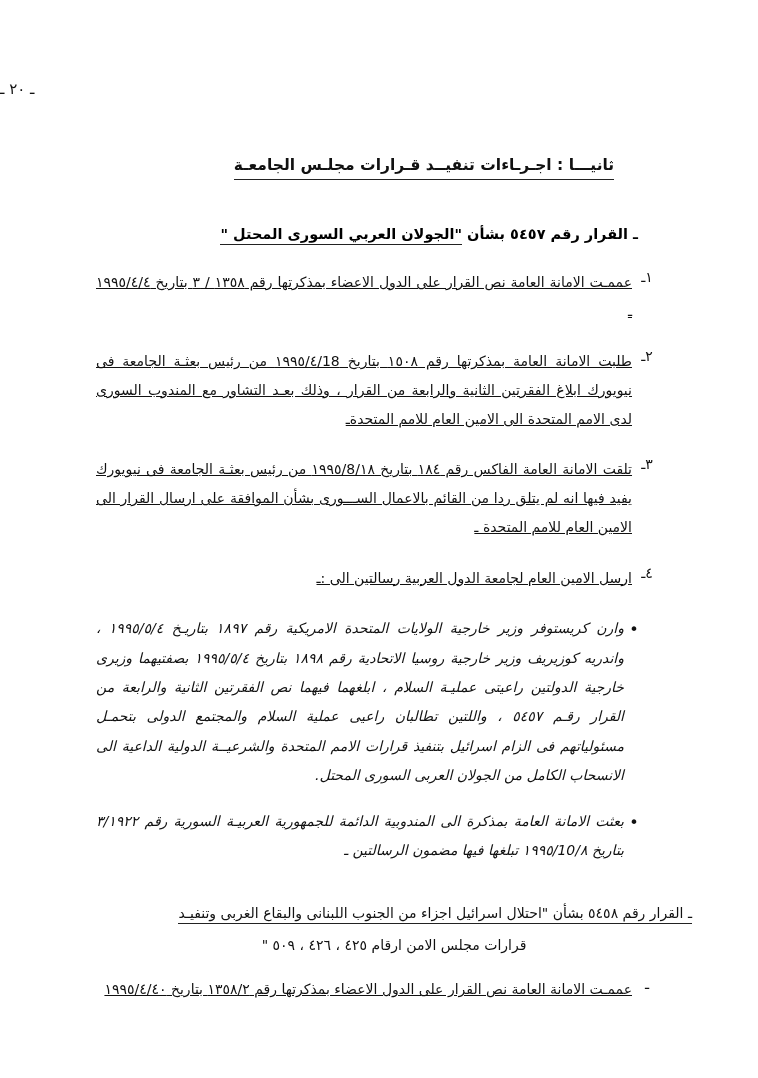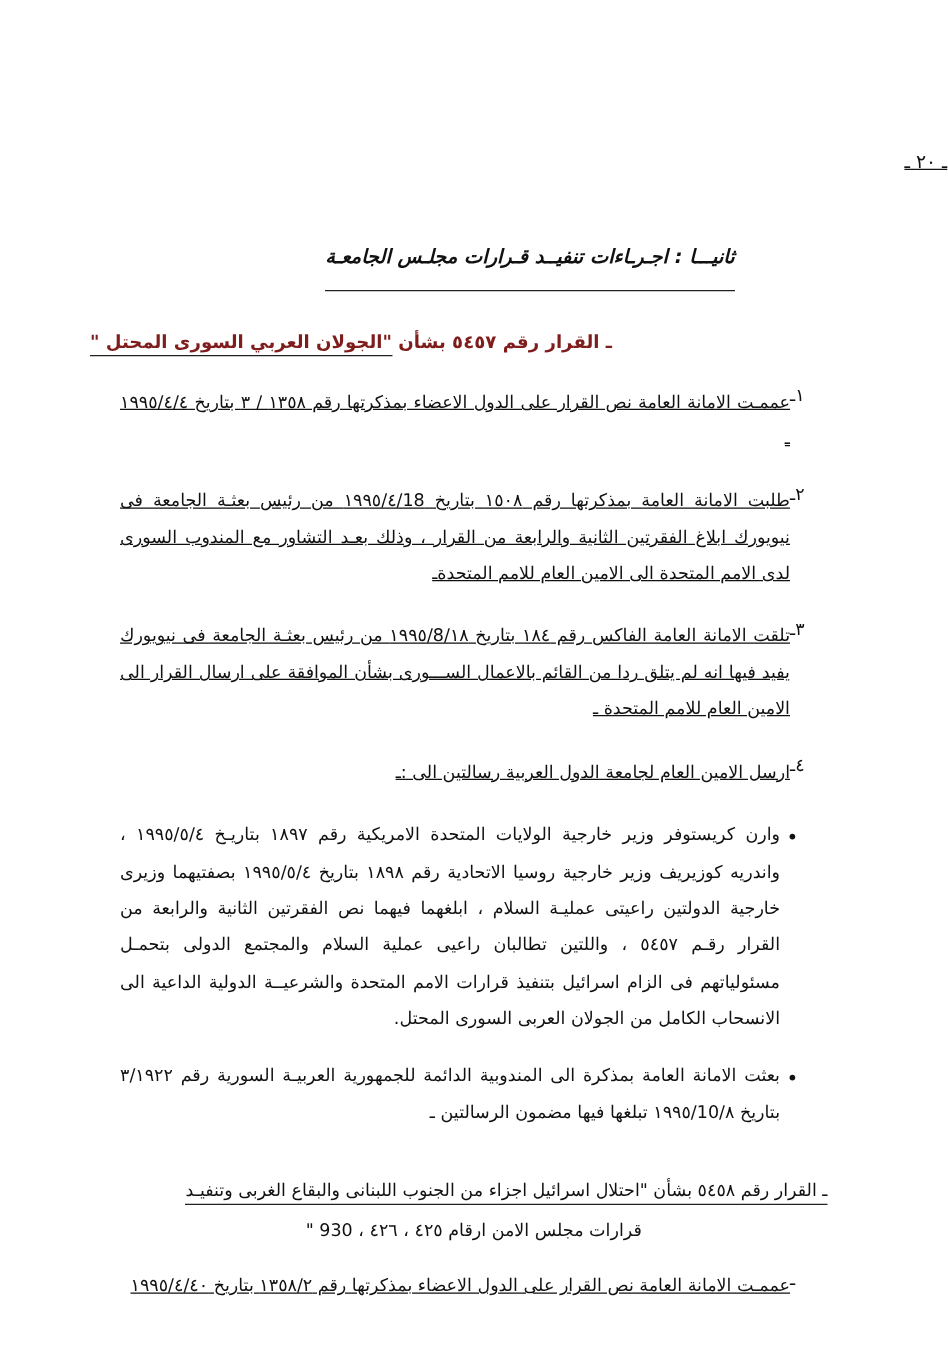"ـ ٢٠ ـ" .page-number { margin-top: 120px -> 80px; text-align: right -> left; text-decoration: underline -> none }
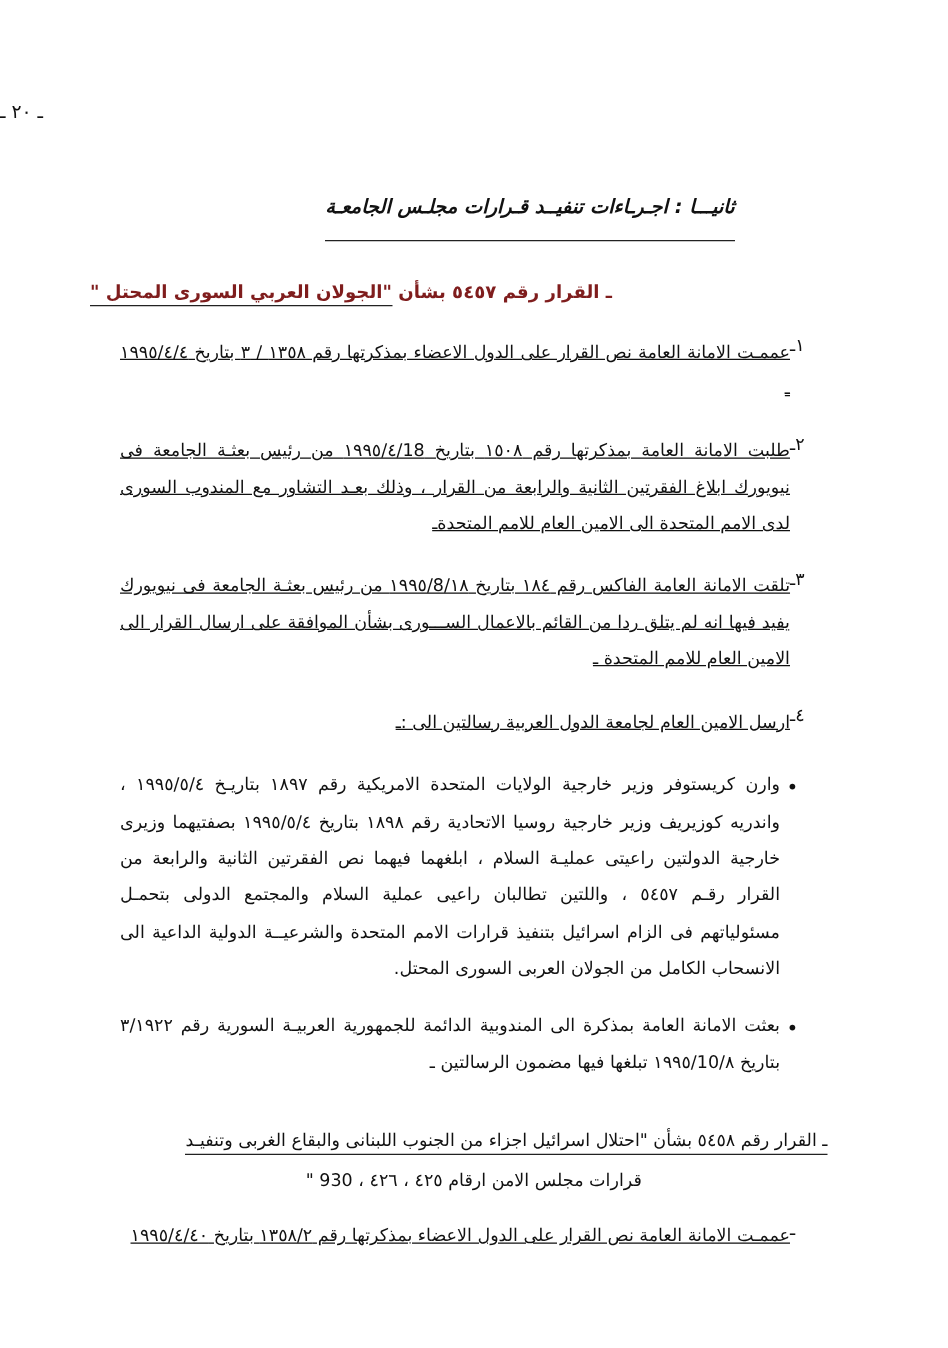"ثانيـــا : اجـرـاءات تنفيــد قـرارات" .section-heading span.underlined { font-style: italic -> none; padding-bottom: 18px -> 5px }
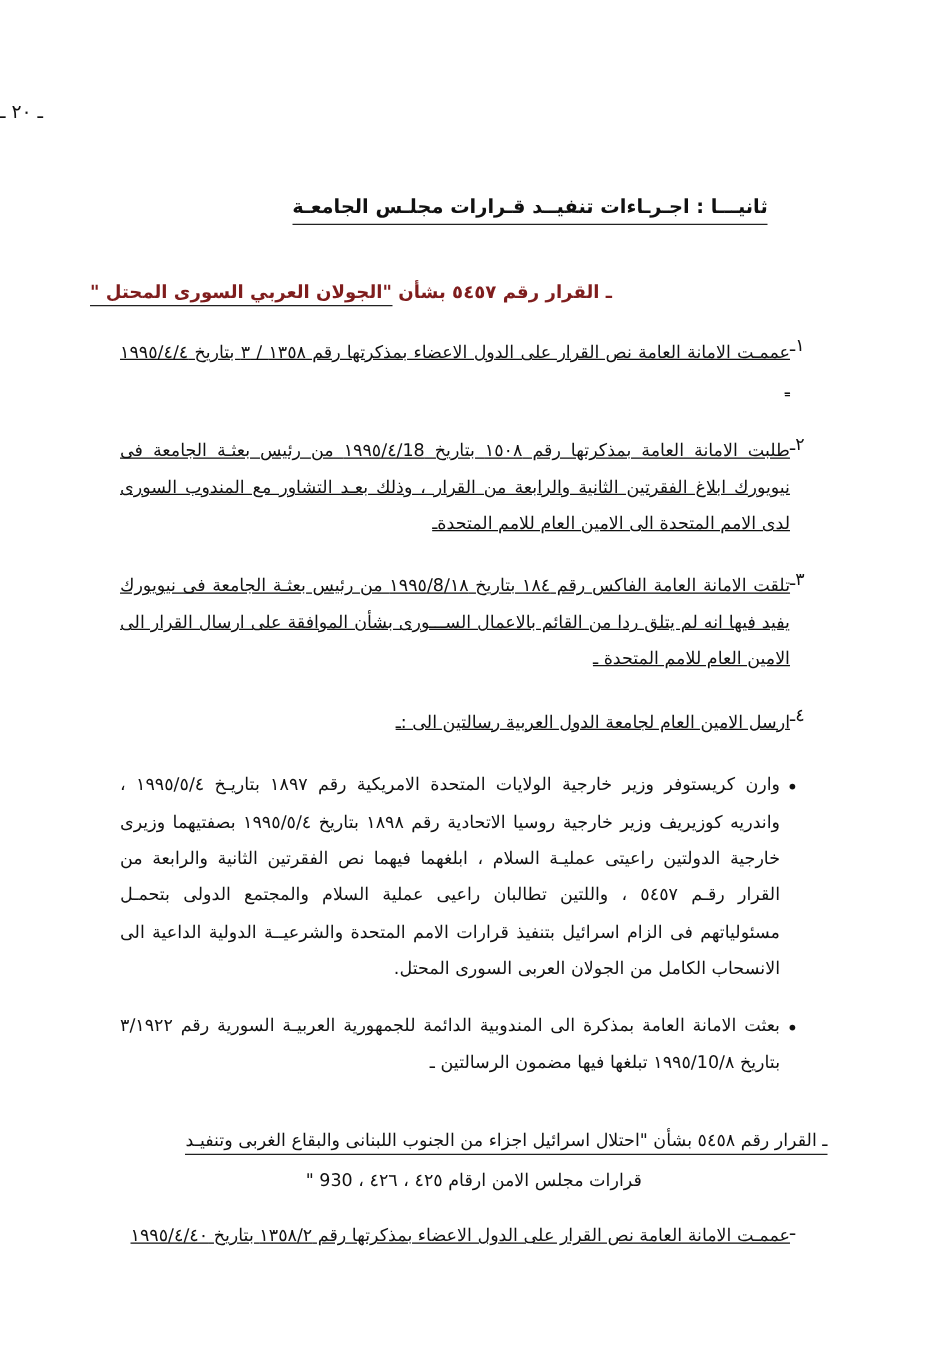"ـ القرار رقم ٥٤٥٧ بشأن" .resolution-title { color: #7f1d1d -> #000000; text-align: left -> right }
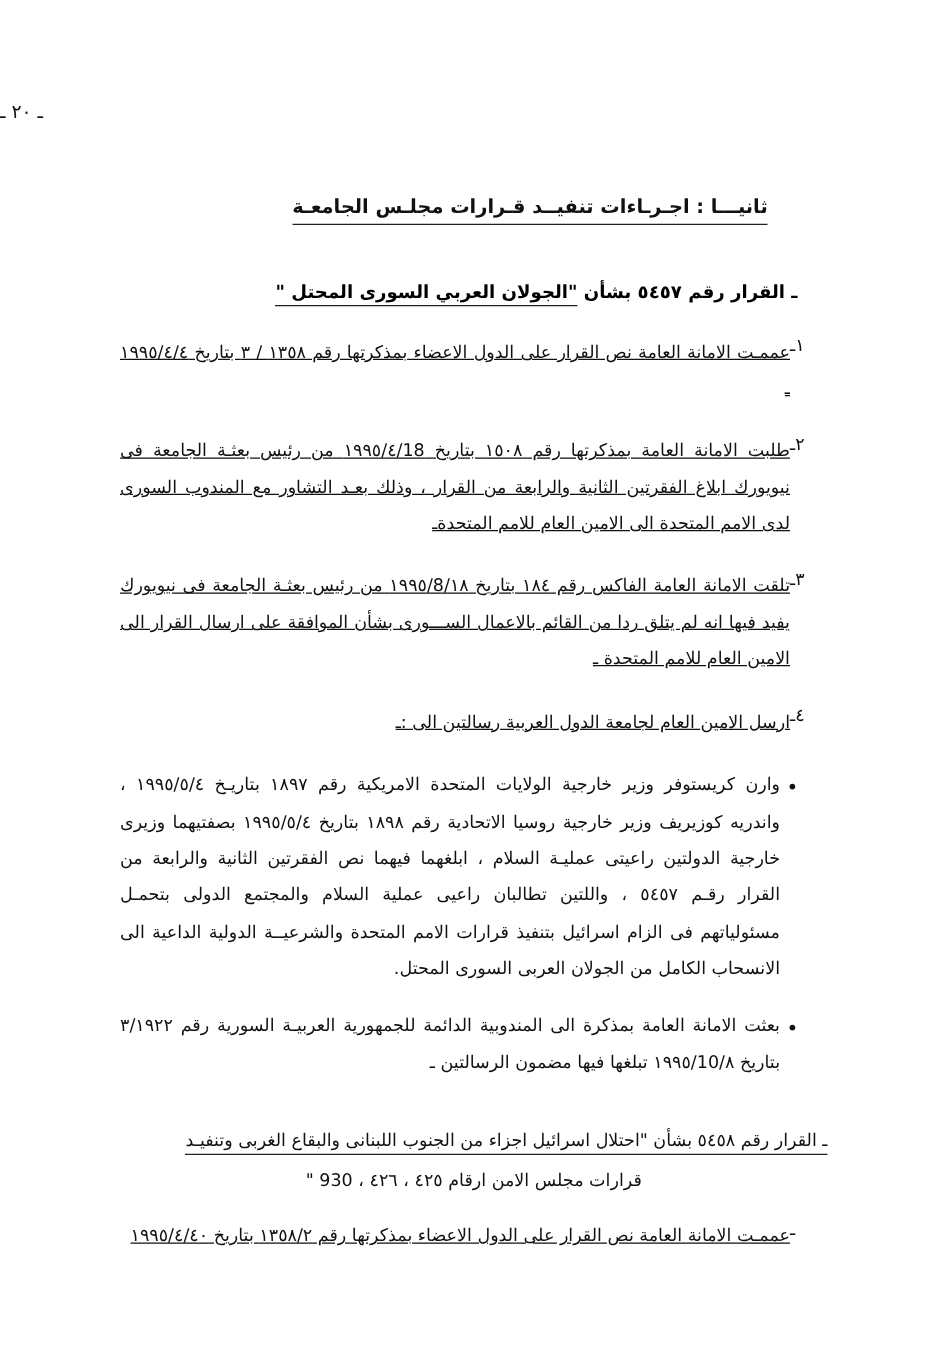"١ـ" .item-marker { text-align: left -> center }
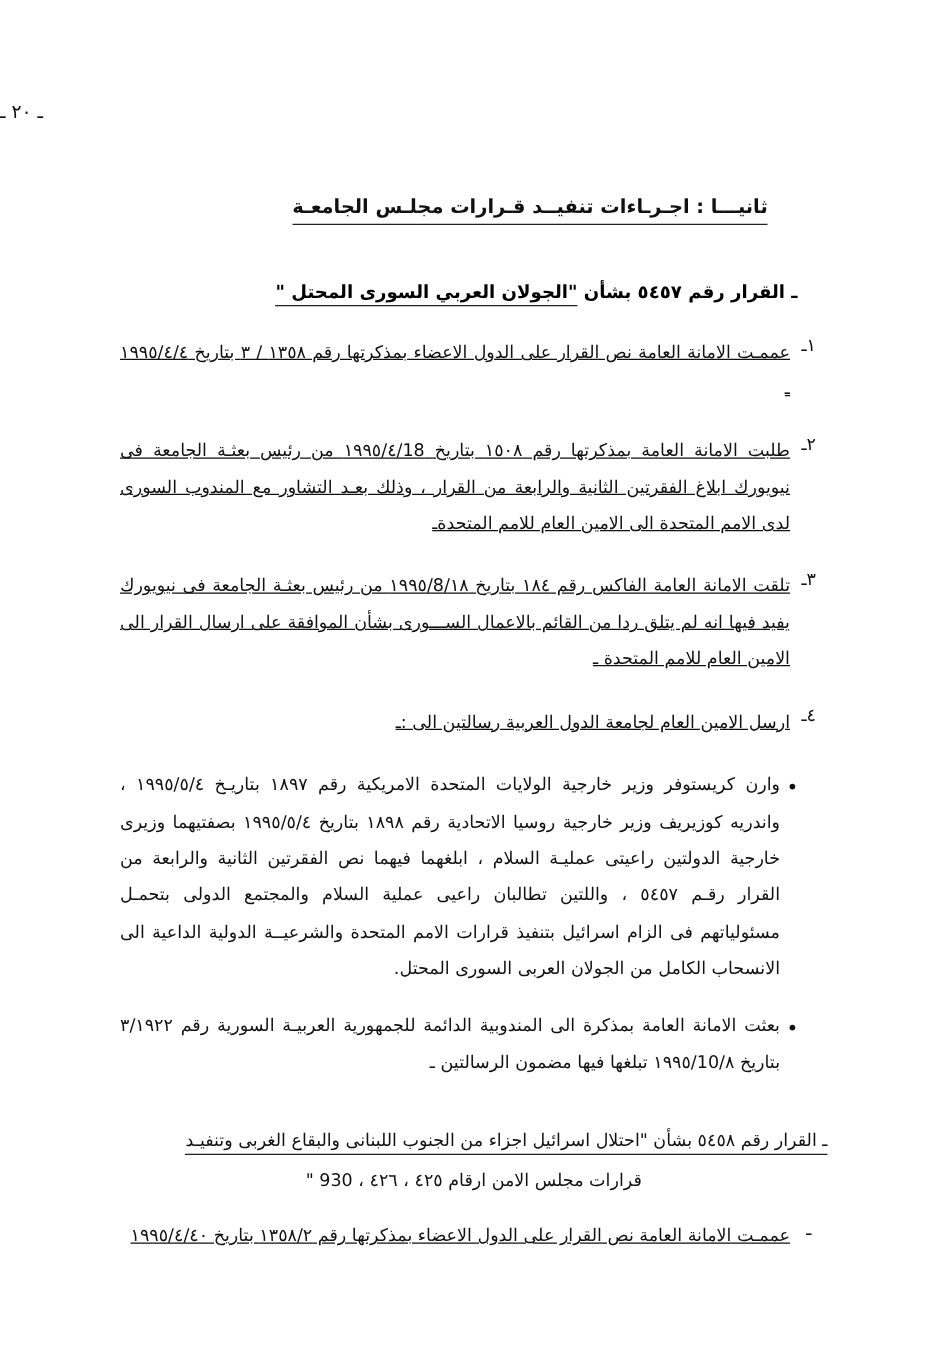"وارن كريستوفر وزير خارجية الولايات" .sub-body { font-style: none -> italic }
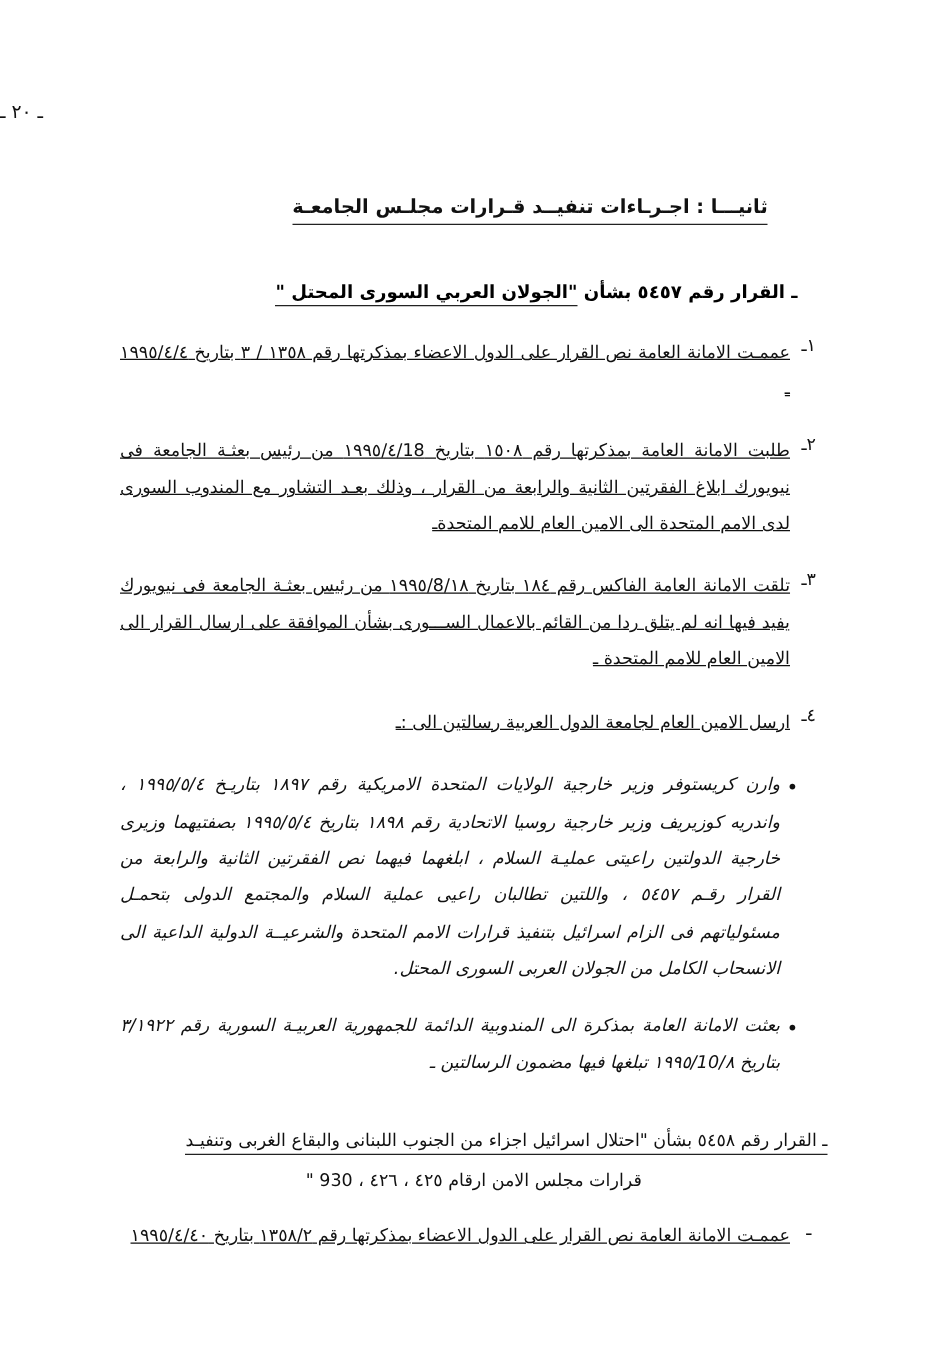"ـ القرار رقم ٥٤٥٨ بشأن" .resolution-title2 { margin-right: 96px -> 66px }
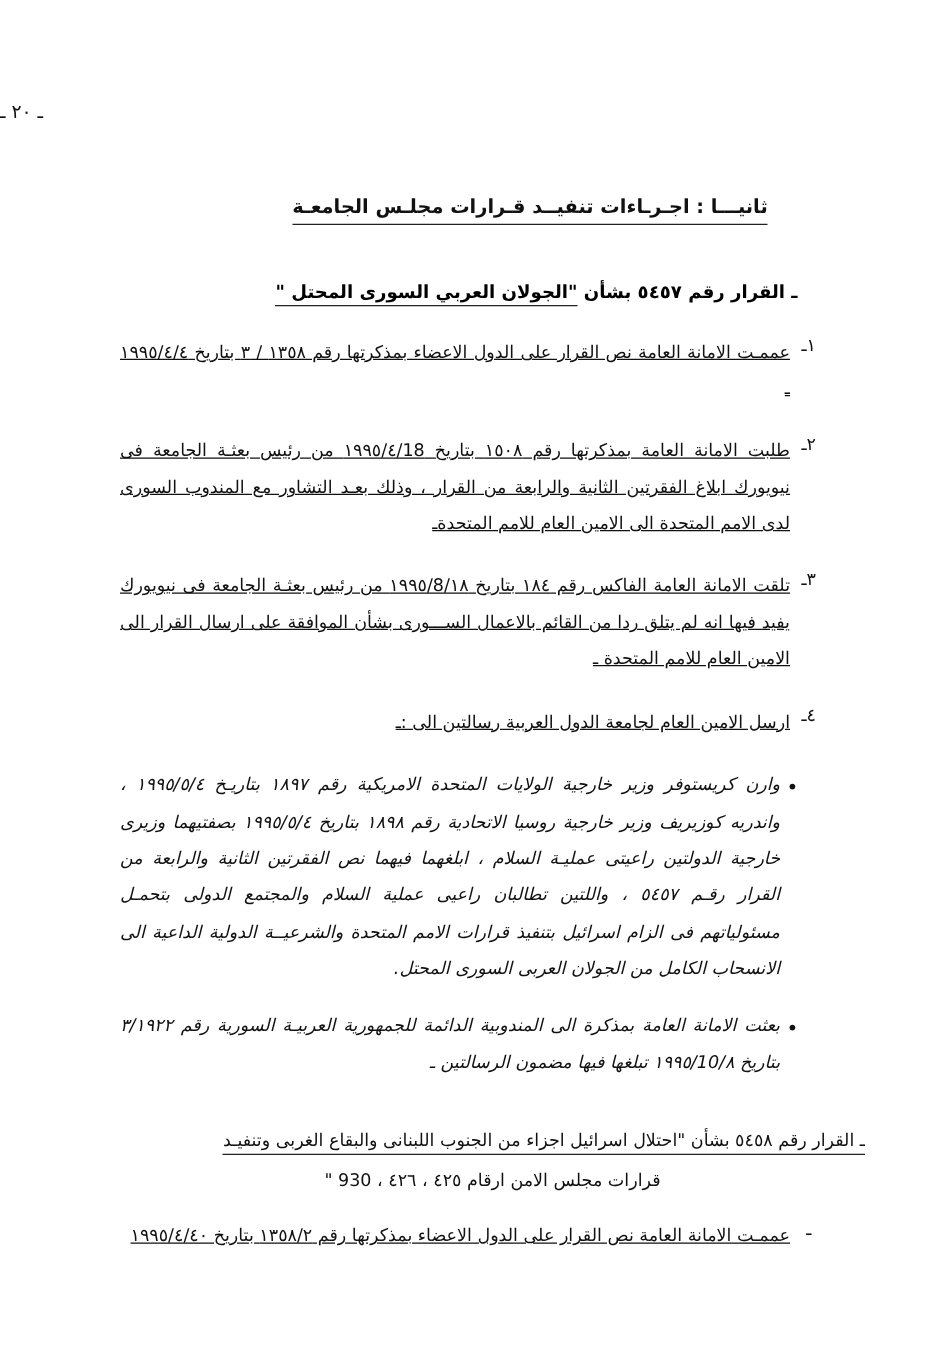"قرارات مجلس الامن ارقام ٤٢٥" span.line2 { text: 930 -> ٥٠٩ }
